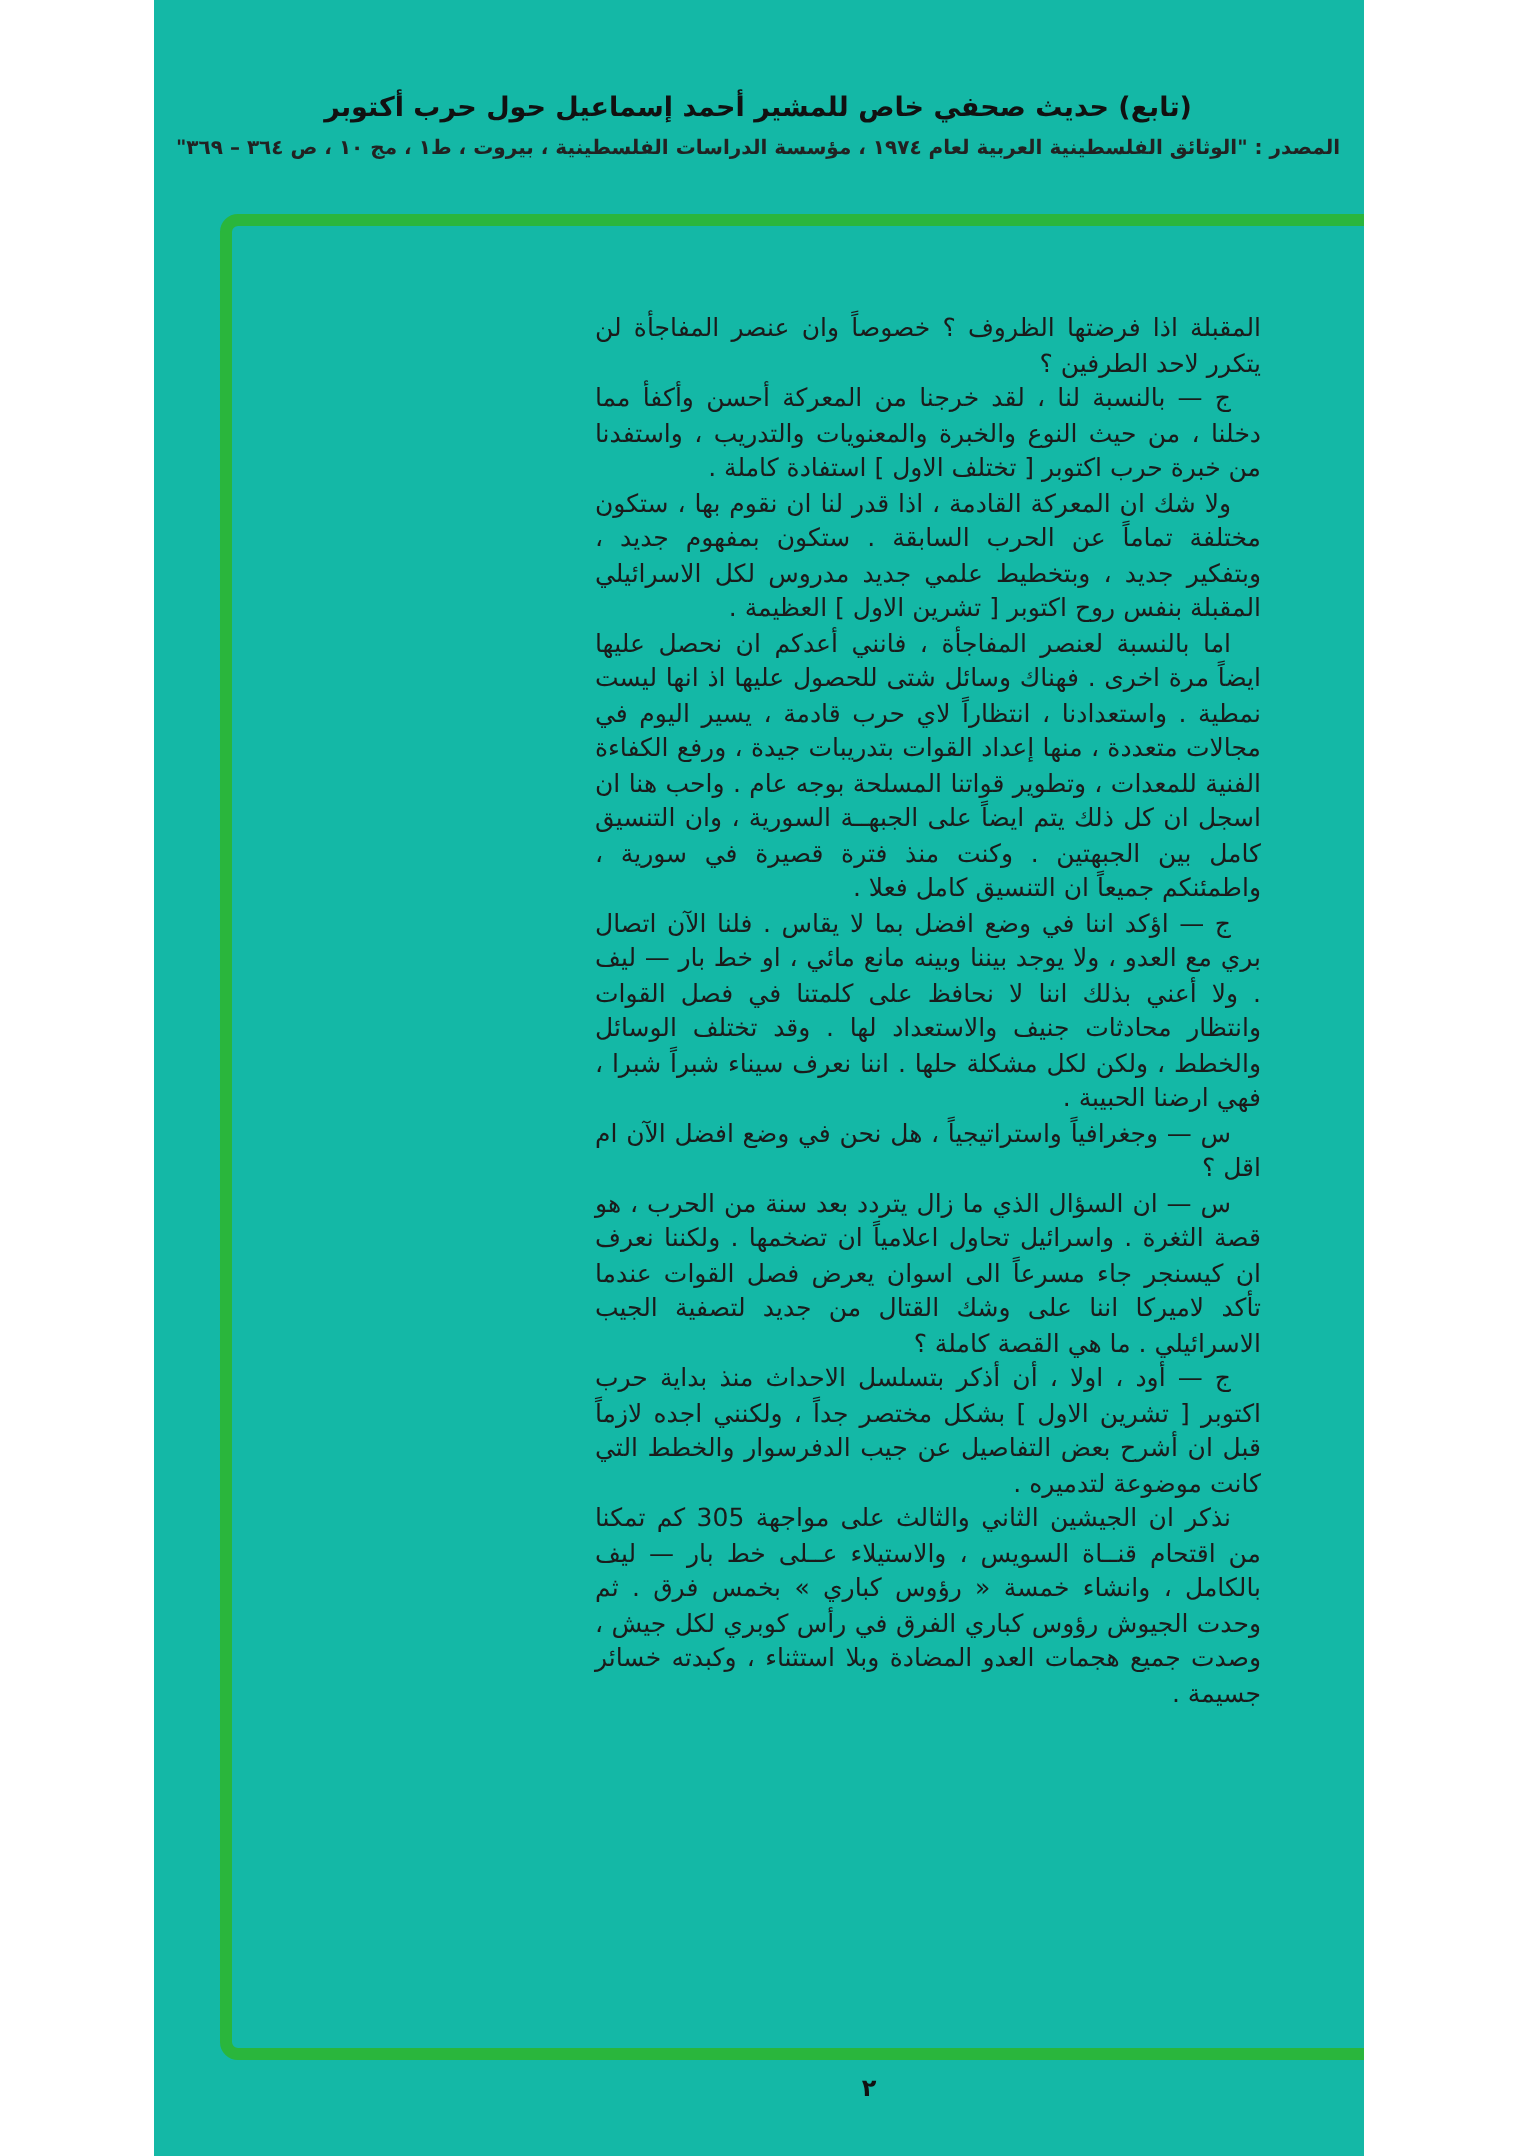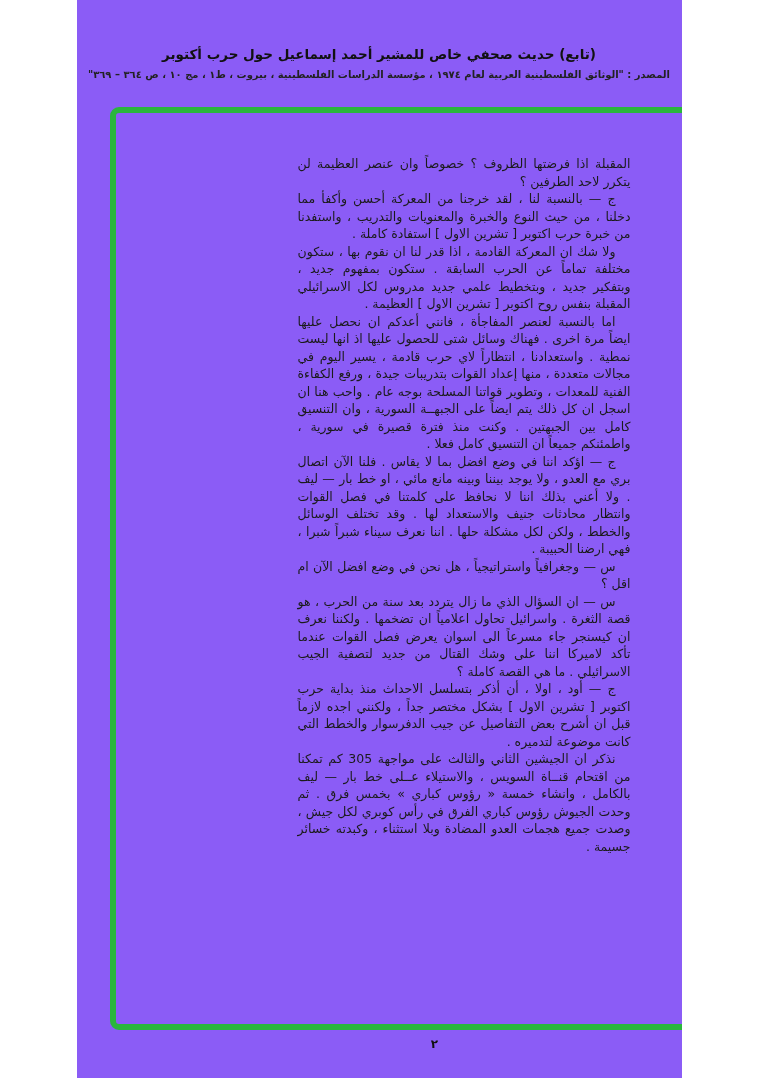"(تابع) حديث صحفي خاص للمشير" .page { background: #8b5cf6 -> #14b8a6 }
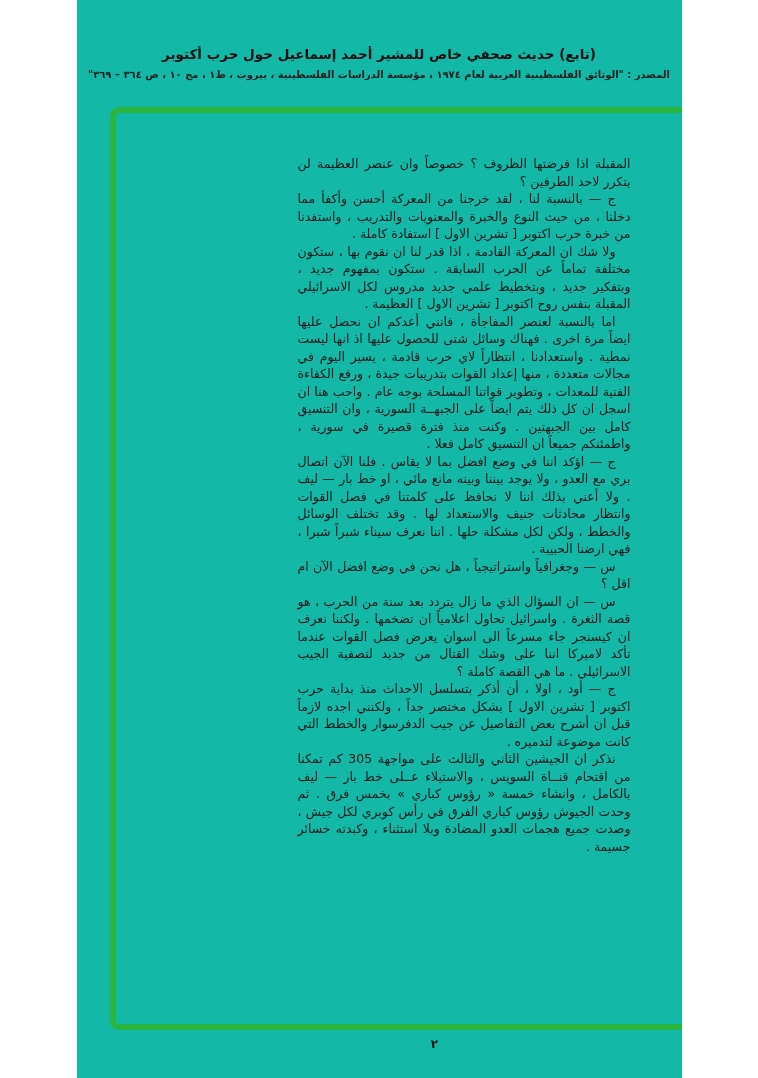"المقبلة اذا فرضتها الظروف ؟" p.para { text: العظيمة -> المفاجأة }
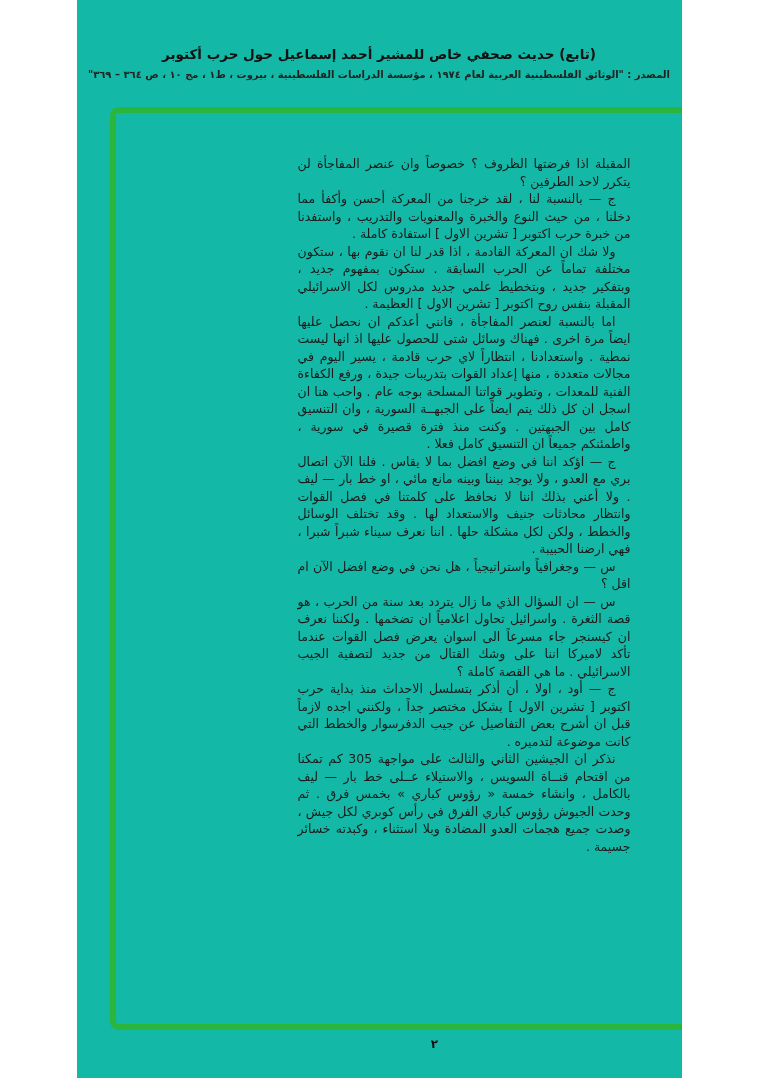"ج — بالنسبة لنا ،" p.para { text: تشرين -> تختلف }
